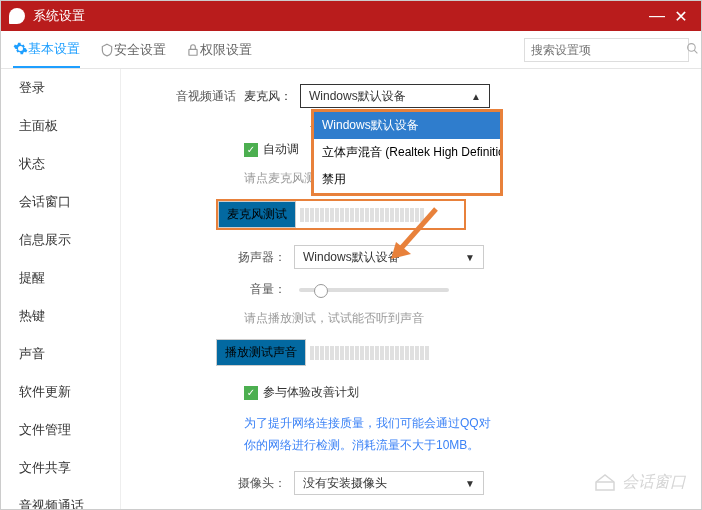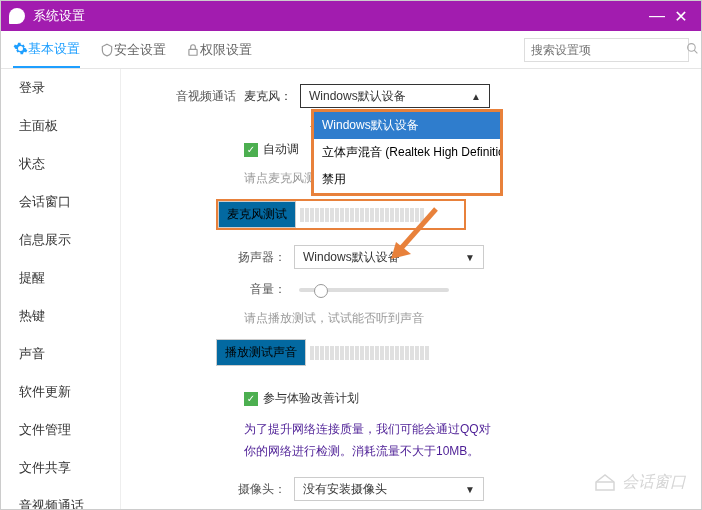"系统设置" .titlebar { background: #a21caf -> #b91c1c }
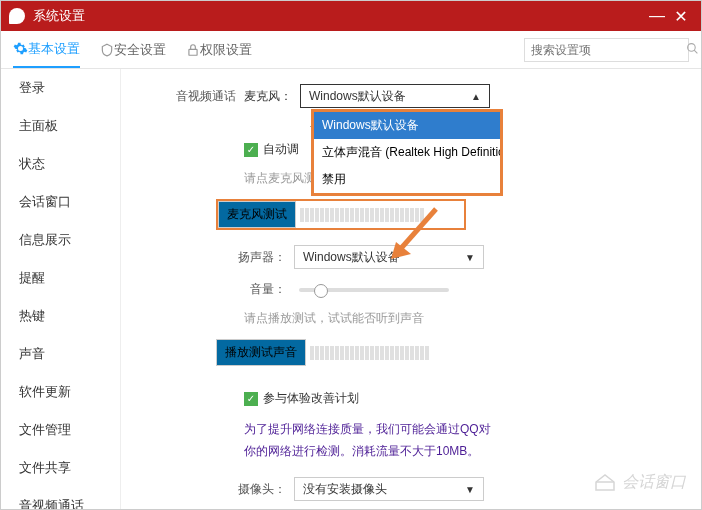"播放测试声音" .play-test-box { margin-bottom: 24px -> 18px }
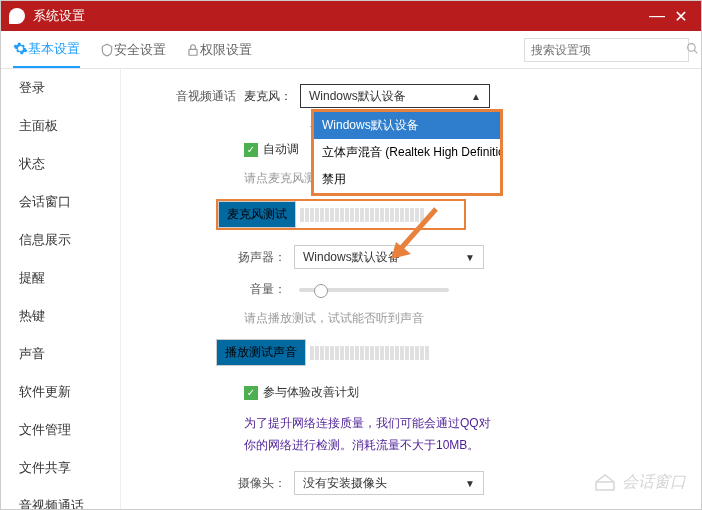"为了提升网络连接质量，我们可能会通过QQ对" .desc { color: #4c1d95 -> #3b82f6 }
